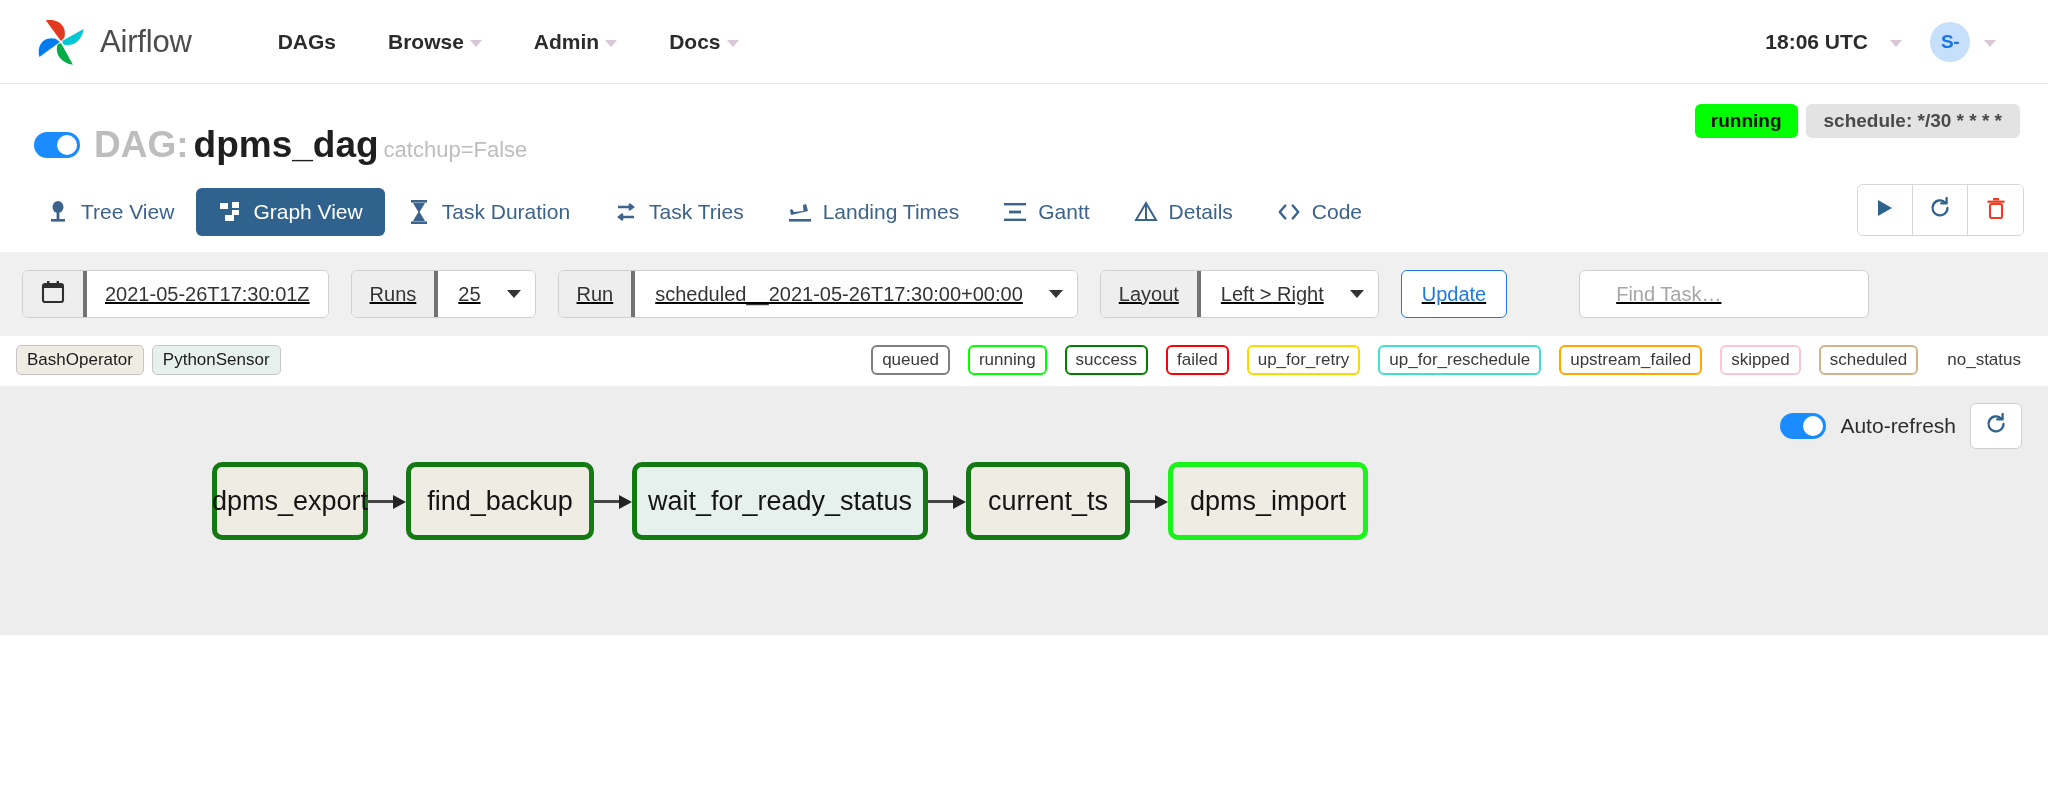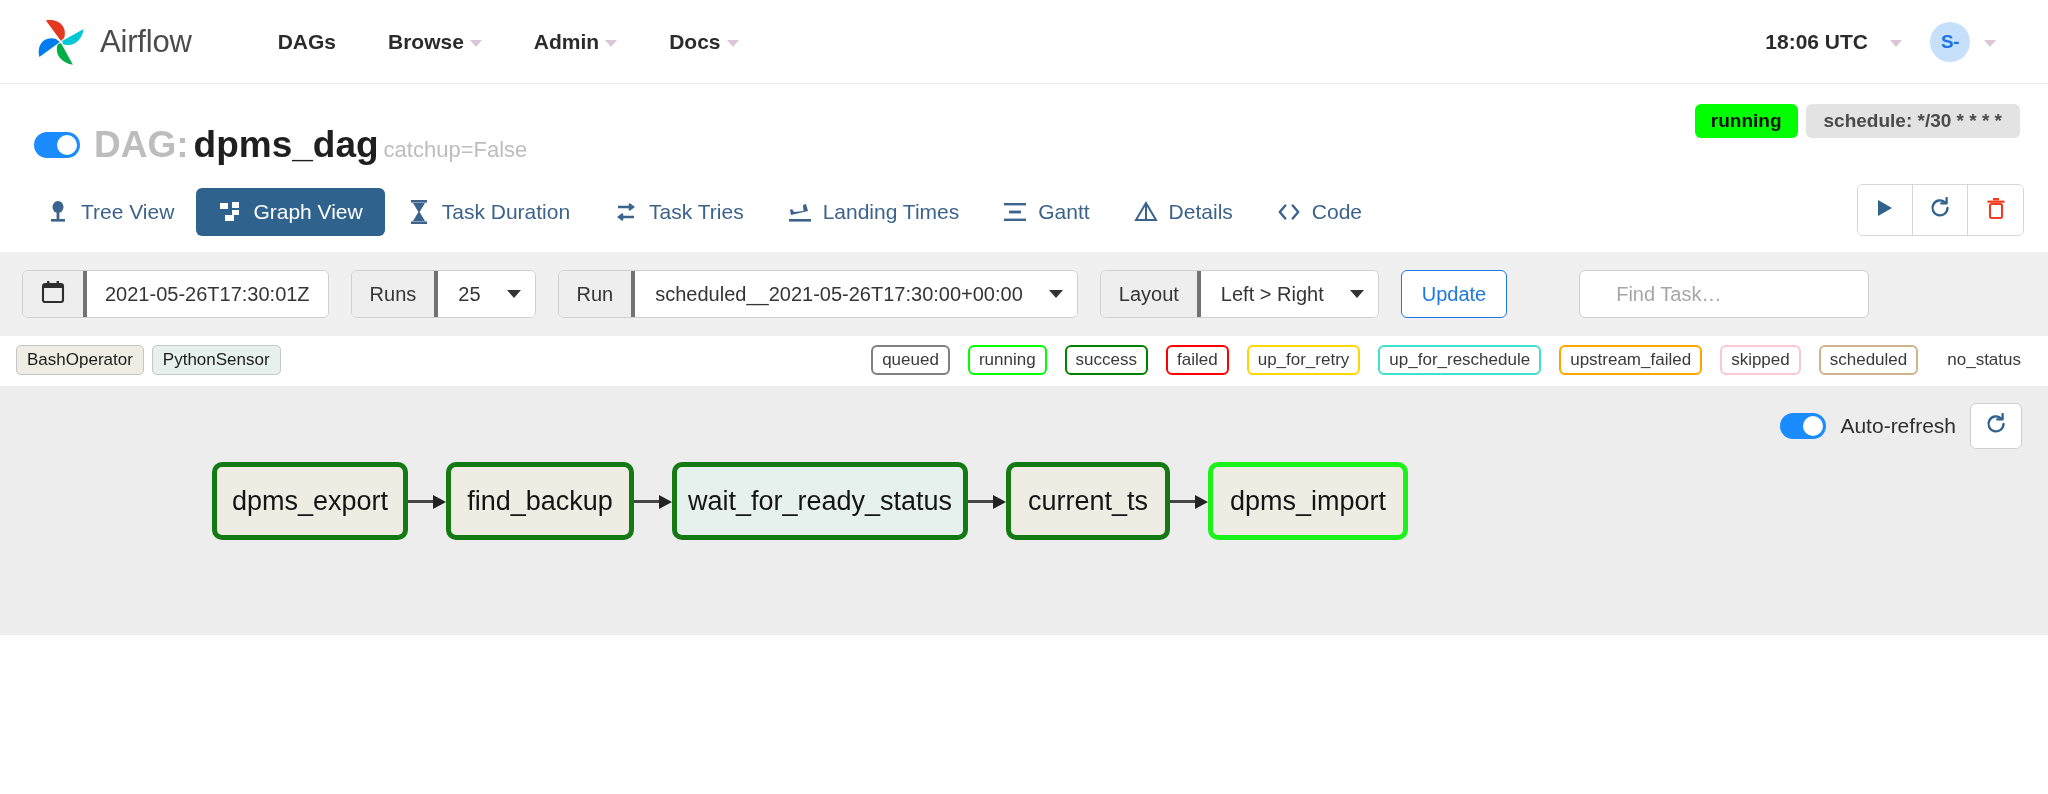"2021-05-26T17:30:01Z" .toolbar { text-decoration: none -> underline }
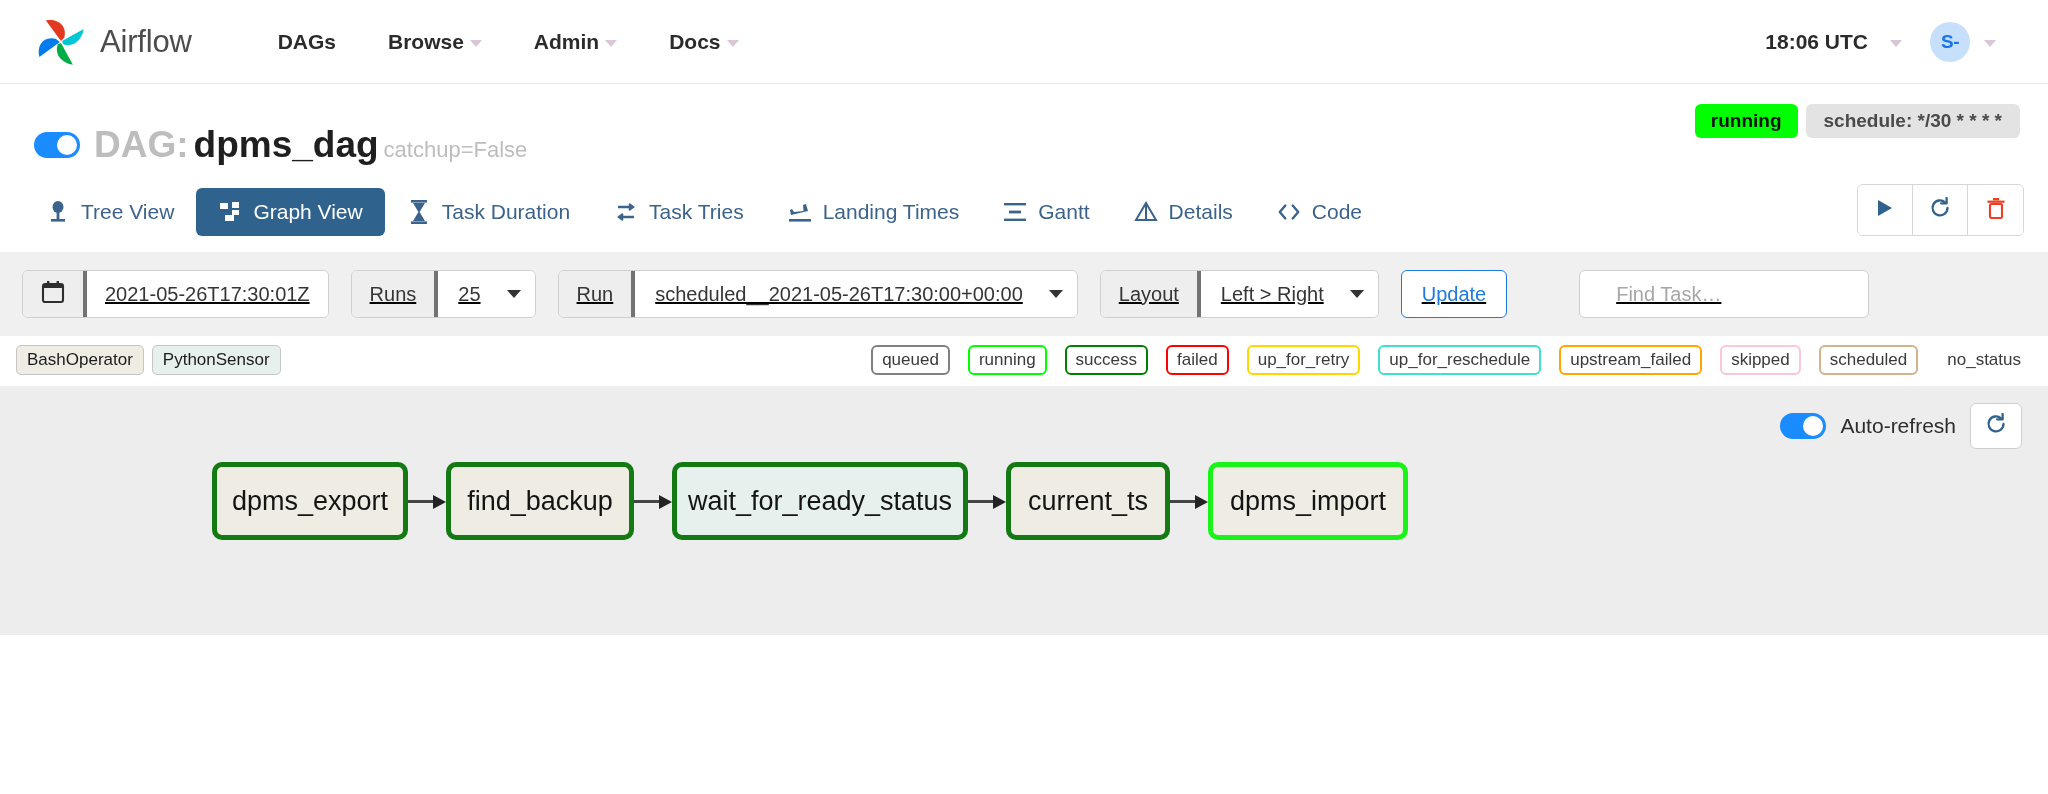"dpms_export" div.node { width: 196px -> 156px }
